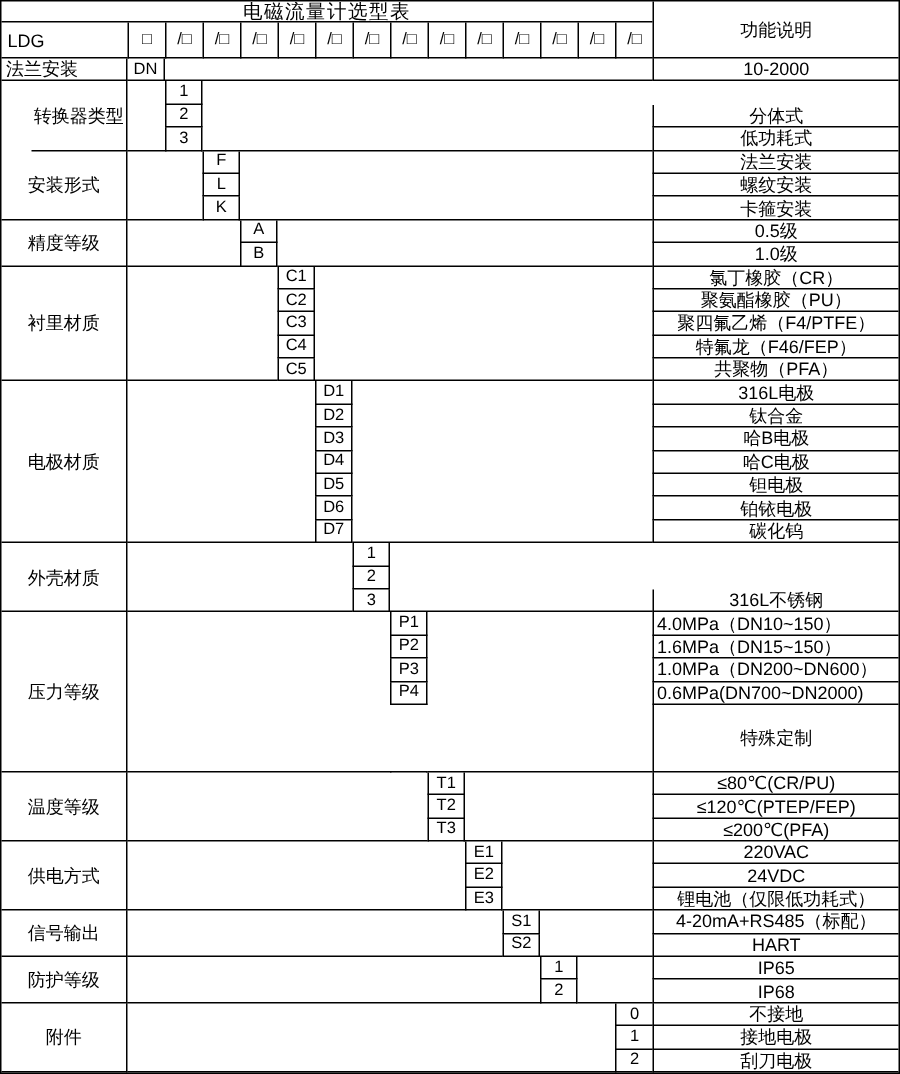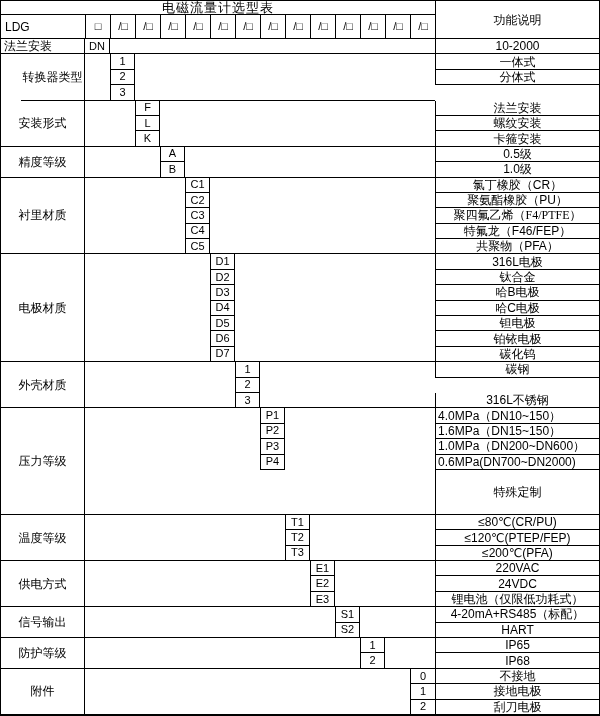"一体式" div.cell { html: <div>一体式</div> -> none }
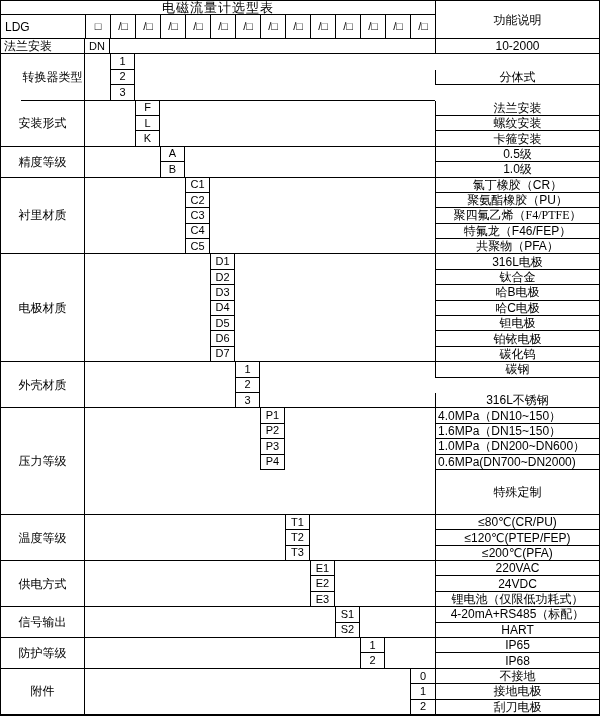"低功耗式" div.cell { html: none -> <div>低功耗式</div> }
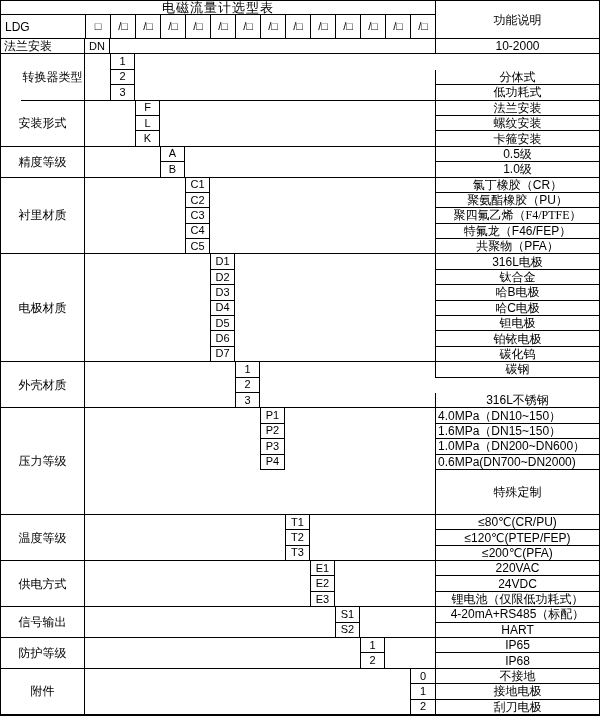"聚四氟乙烯（F4/PTFE）" div.cell { font-family: Liberation Serif, serif -> none }
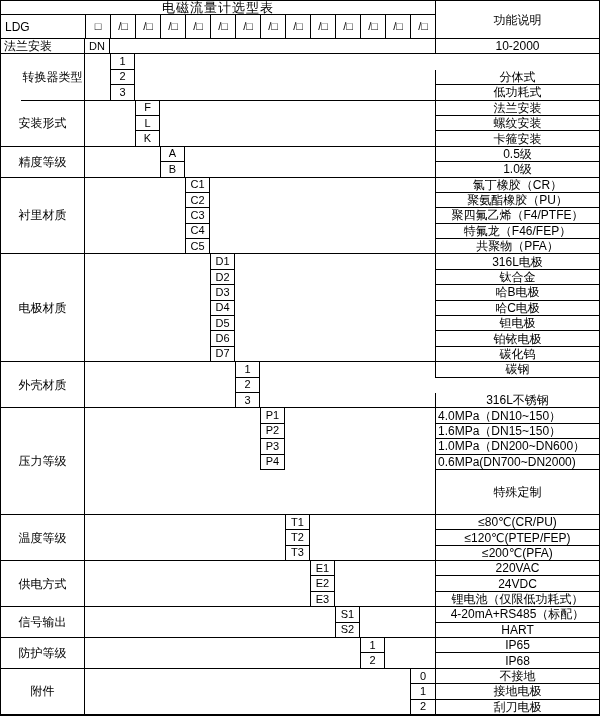"碳钢" div.cell { html: <div>碳钢</div> -> none }
